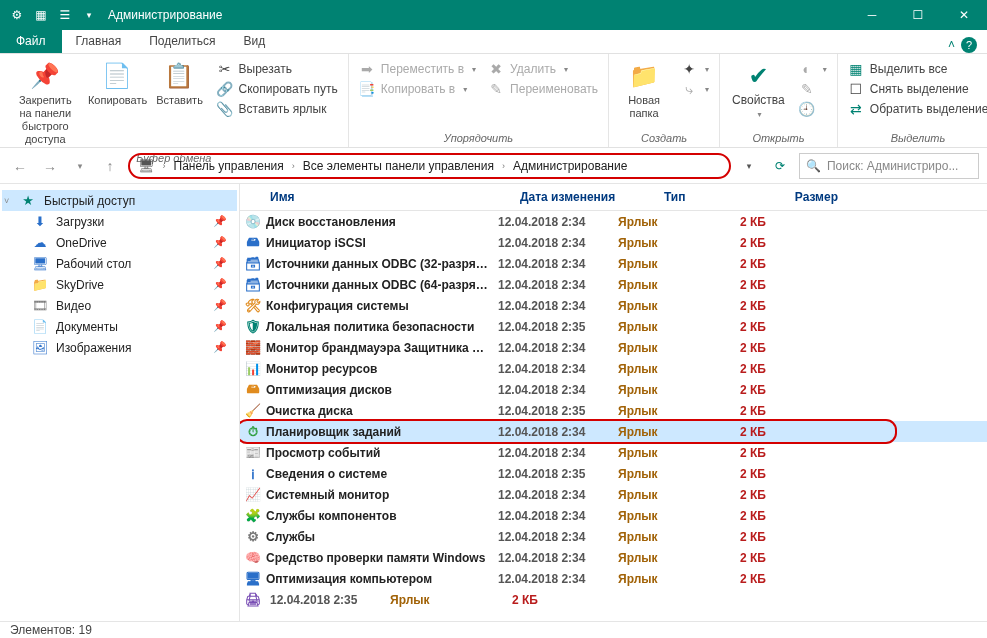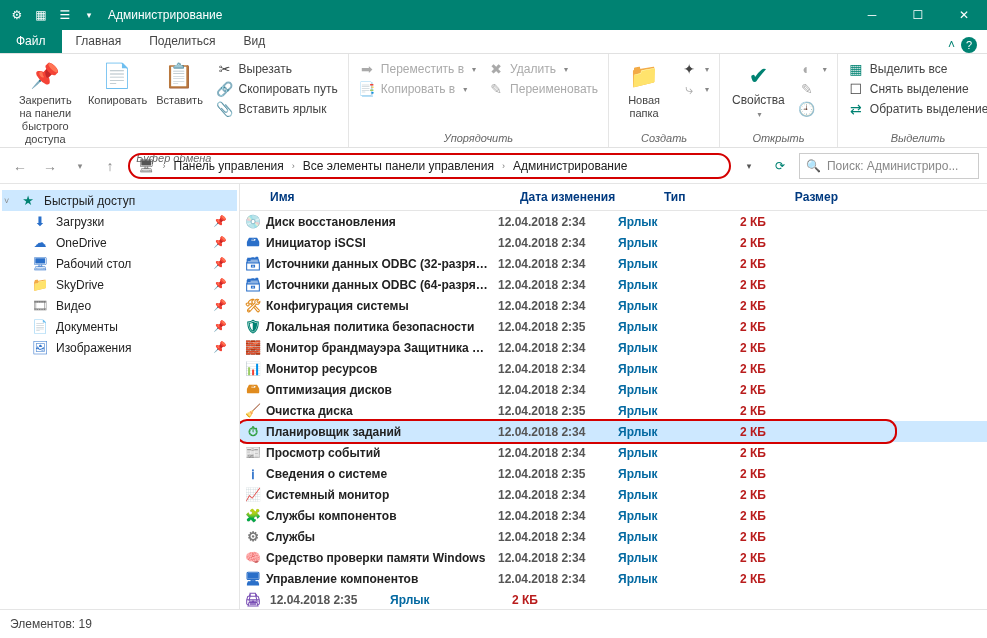"Ярлык" .row .tp { color: #0369a1 -> #a16207 }
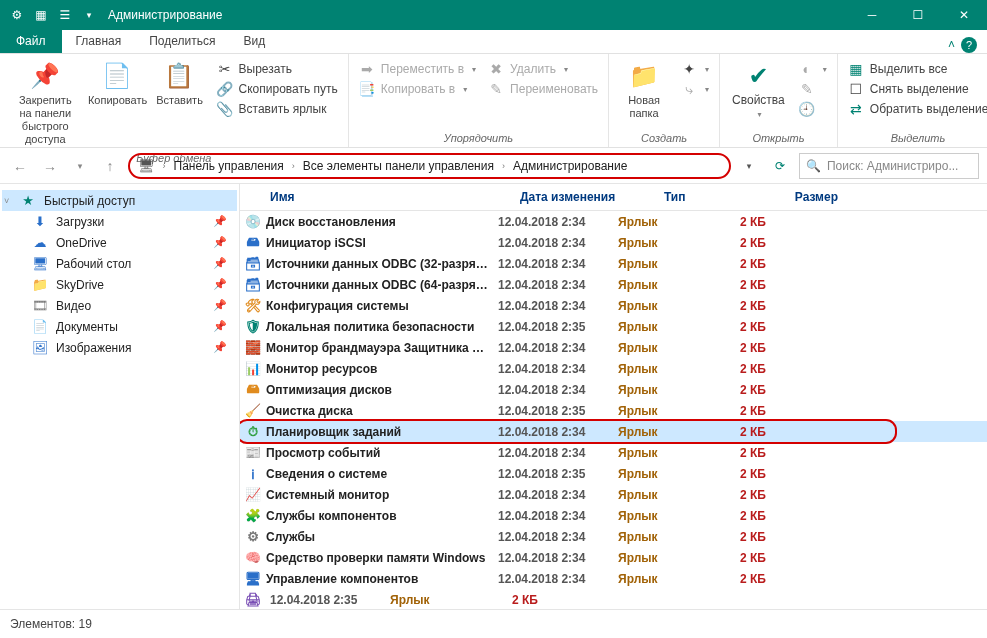"Управление компонентов" span.nm { text: Управление компонентов -> Оптимизация компьютером }
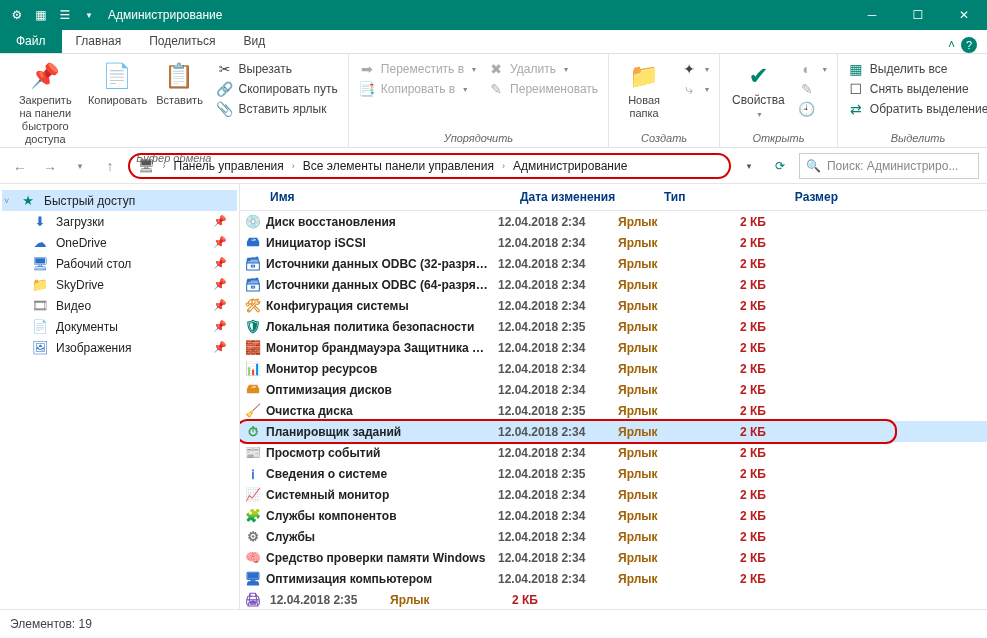"Элементов: 19" .statusbar { height: 29px -> 17px }
